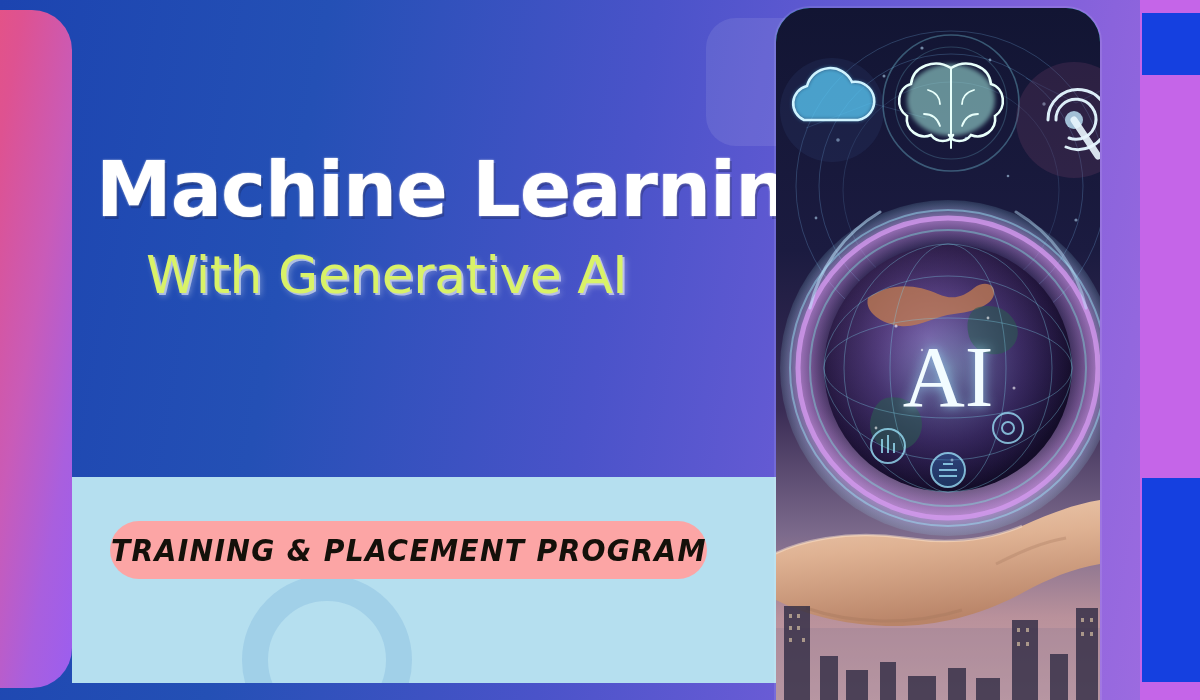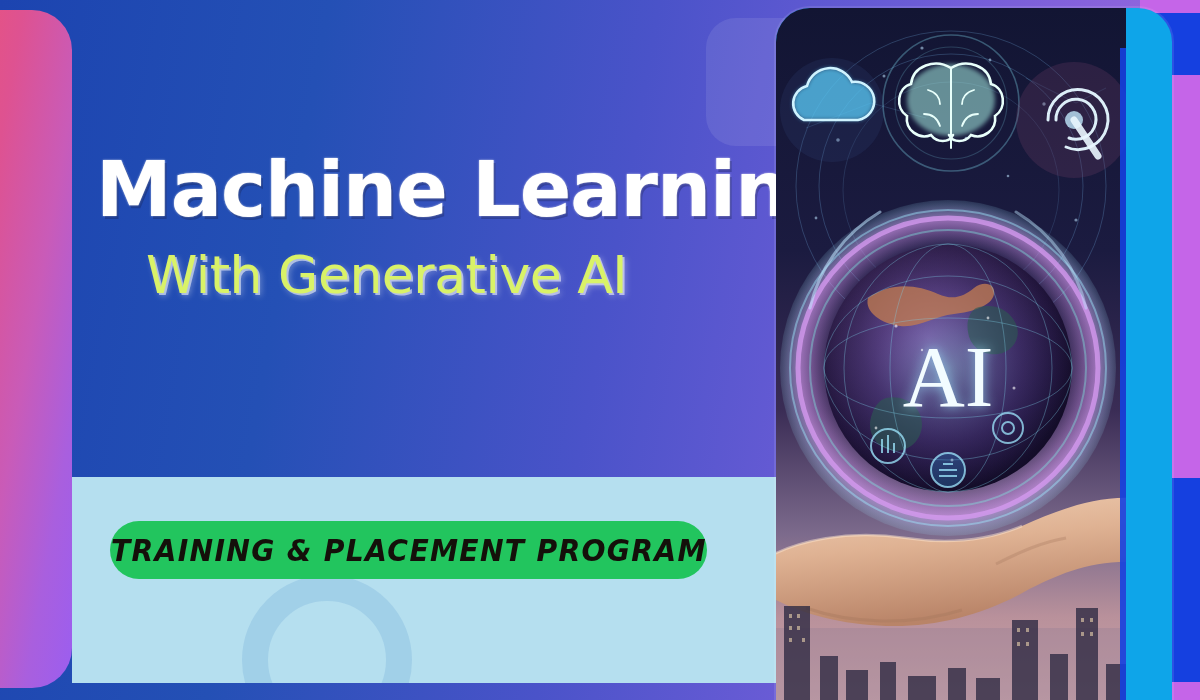"AI" .hero { background: #0ea5e9 -> #14b8a6; width: 396px -> 324px }
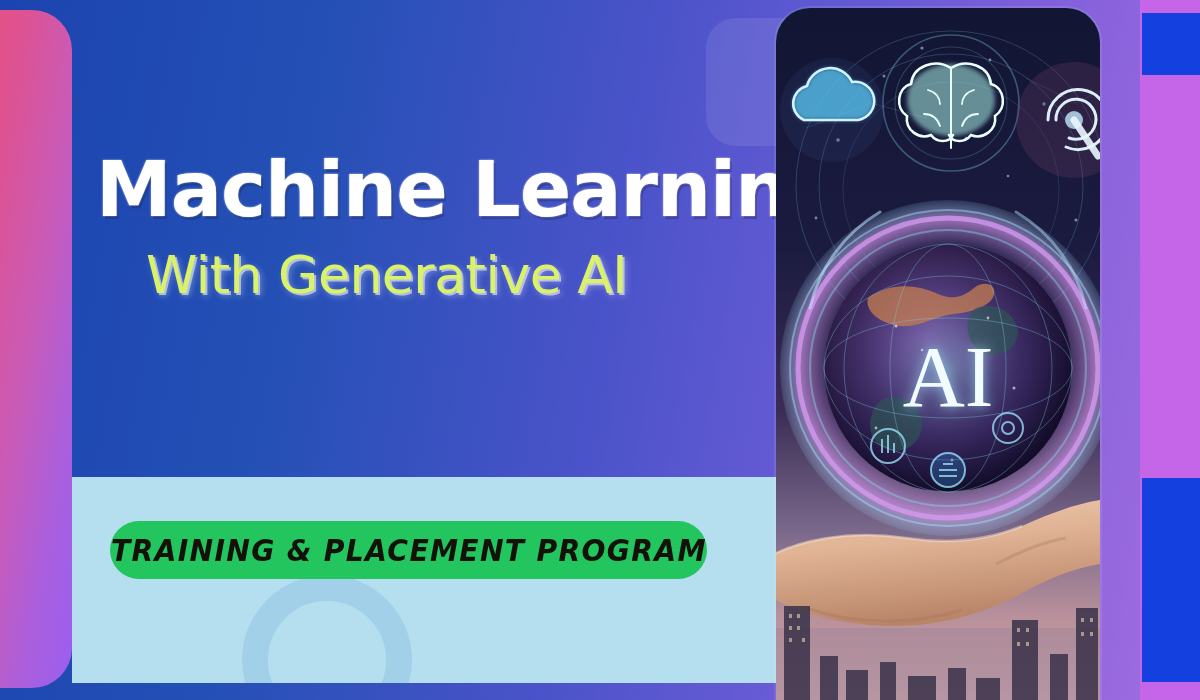"TRAINING & PLACEMENT PROGRAM" .badge { background: #22c55e -> #fca5a5 }
